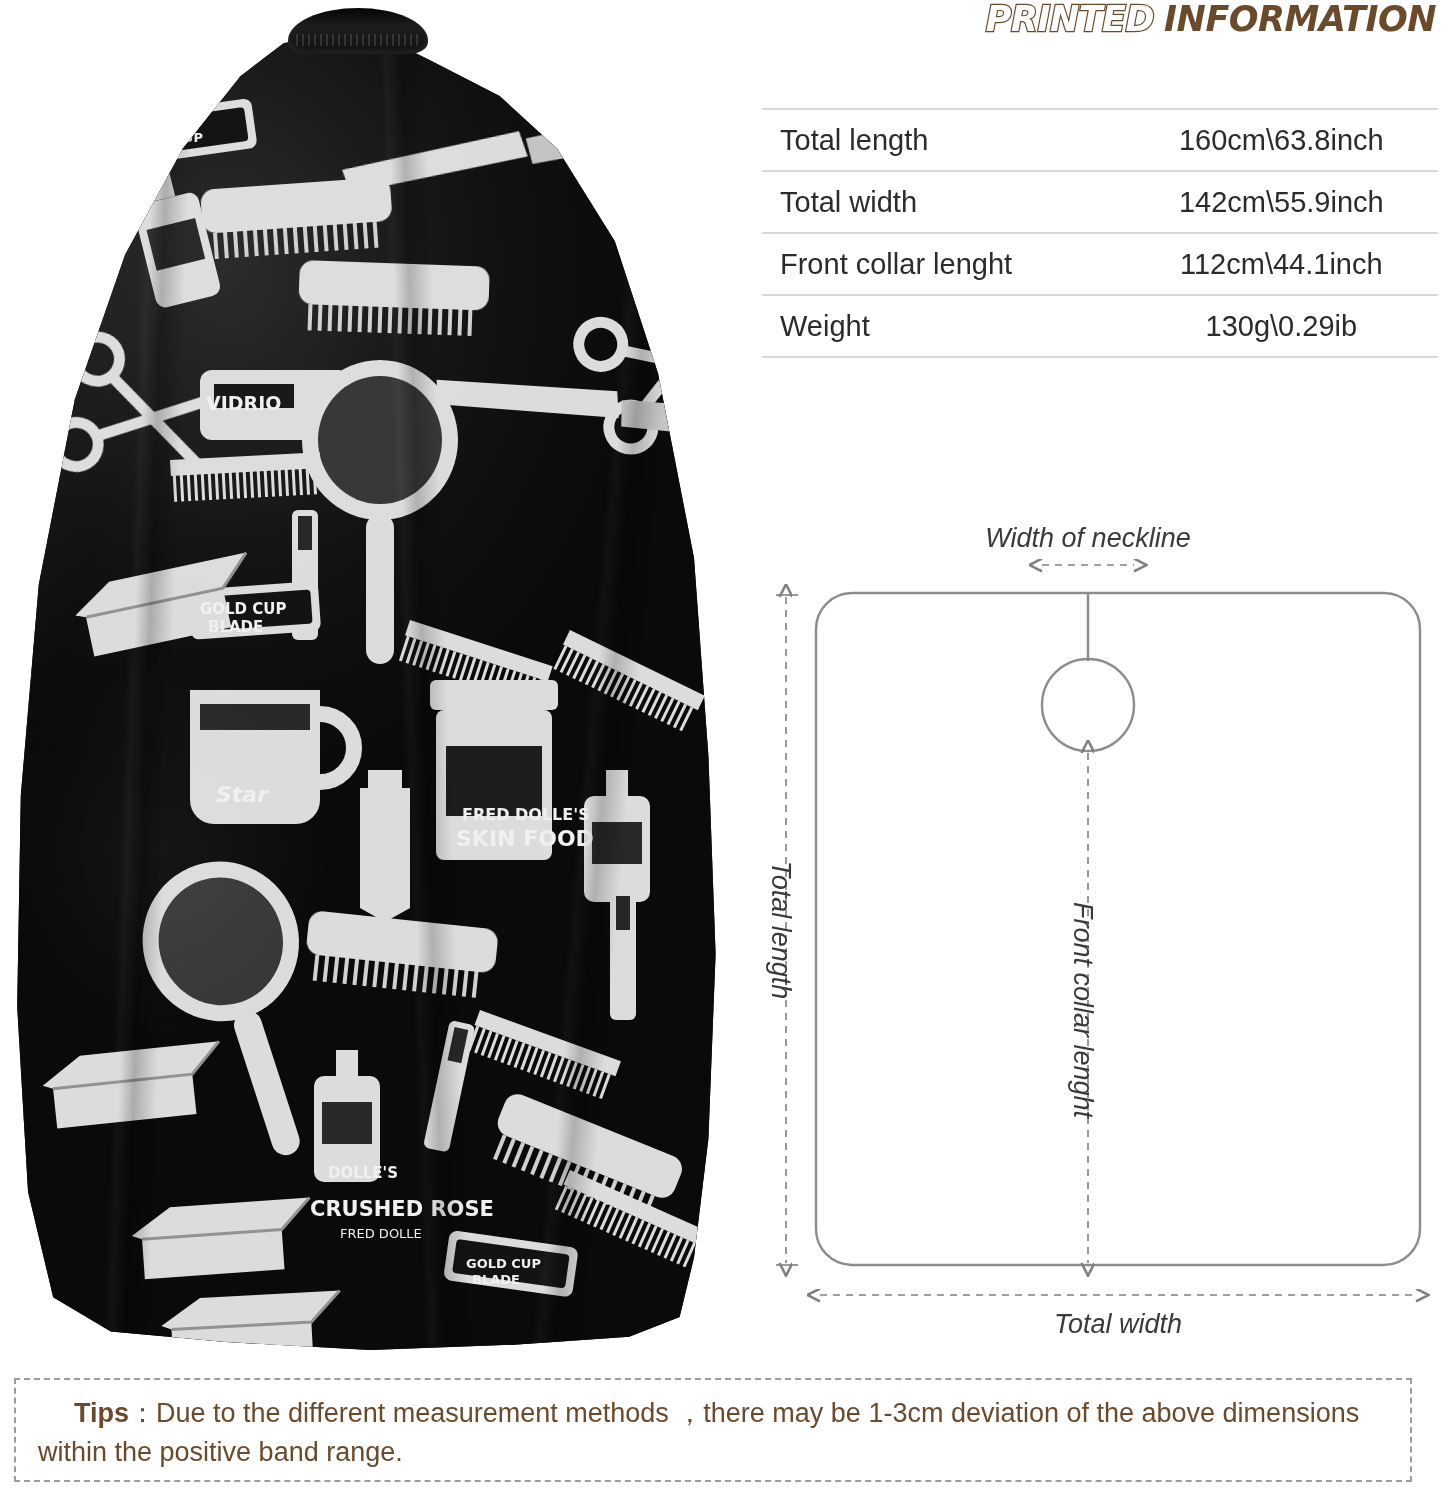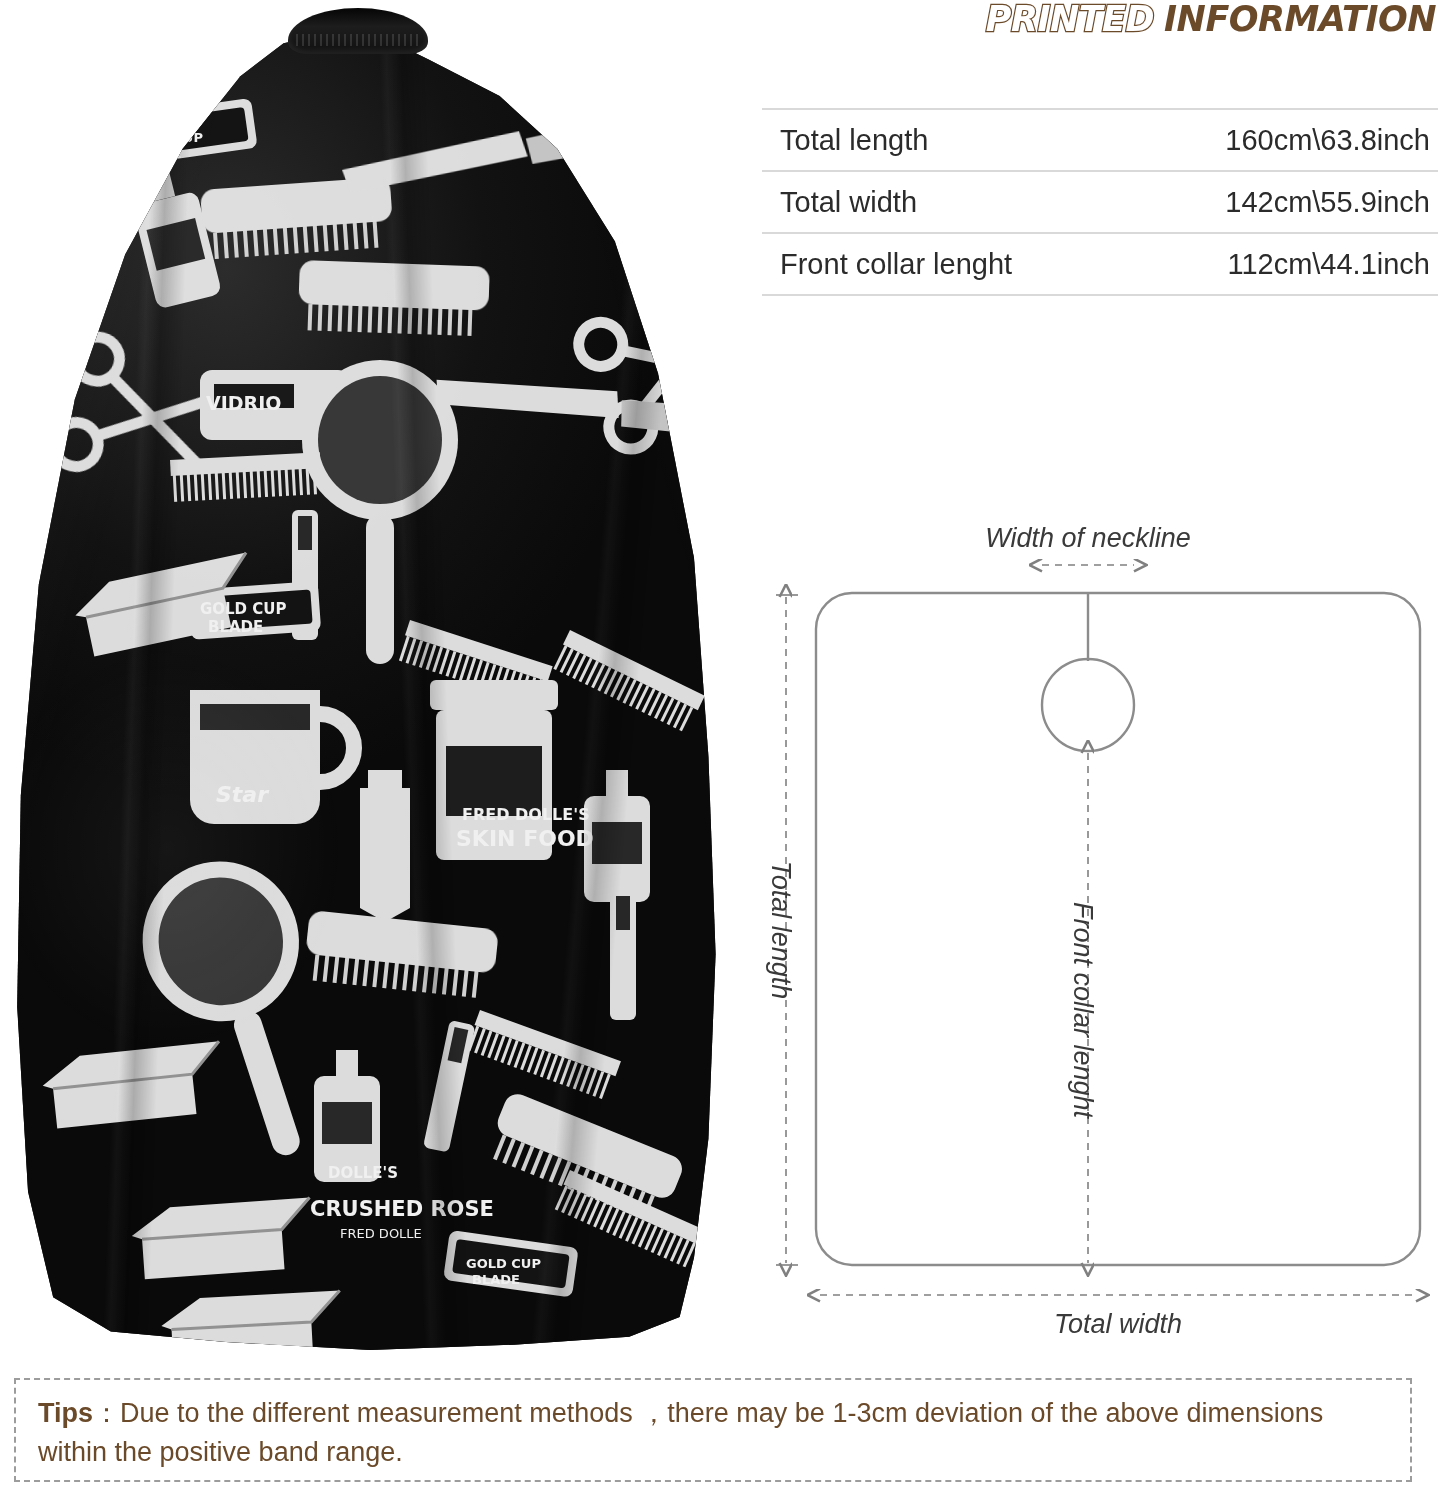"160cm\63.8inch" #spec-table td.value { text-align: right -> center }
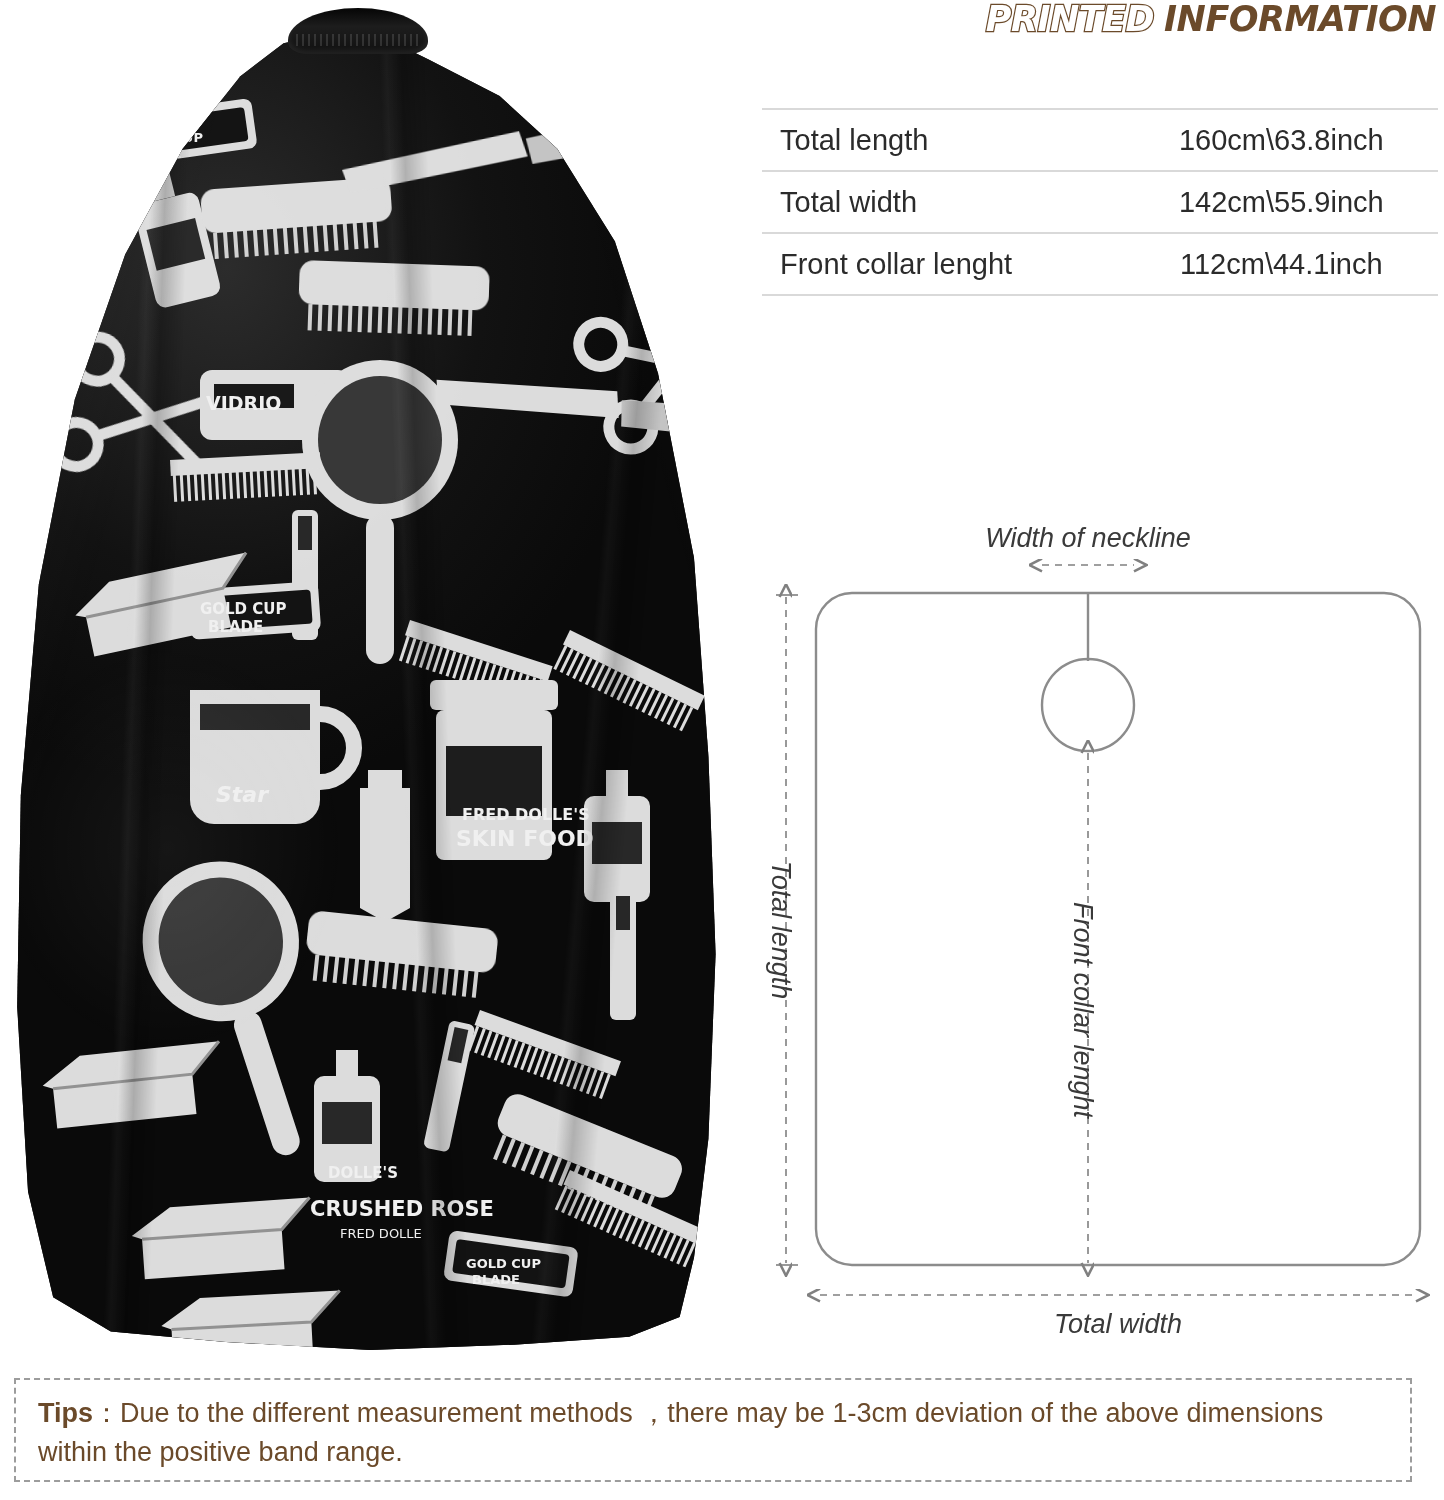"Weight" tr { html: none -> <tr> <td>Weight</td> <td>130g\0.29ib</td> </tr> }
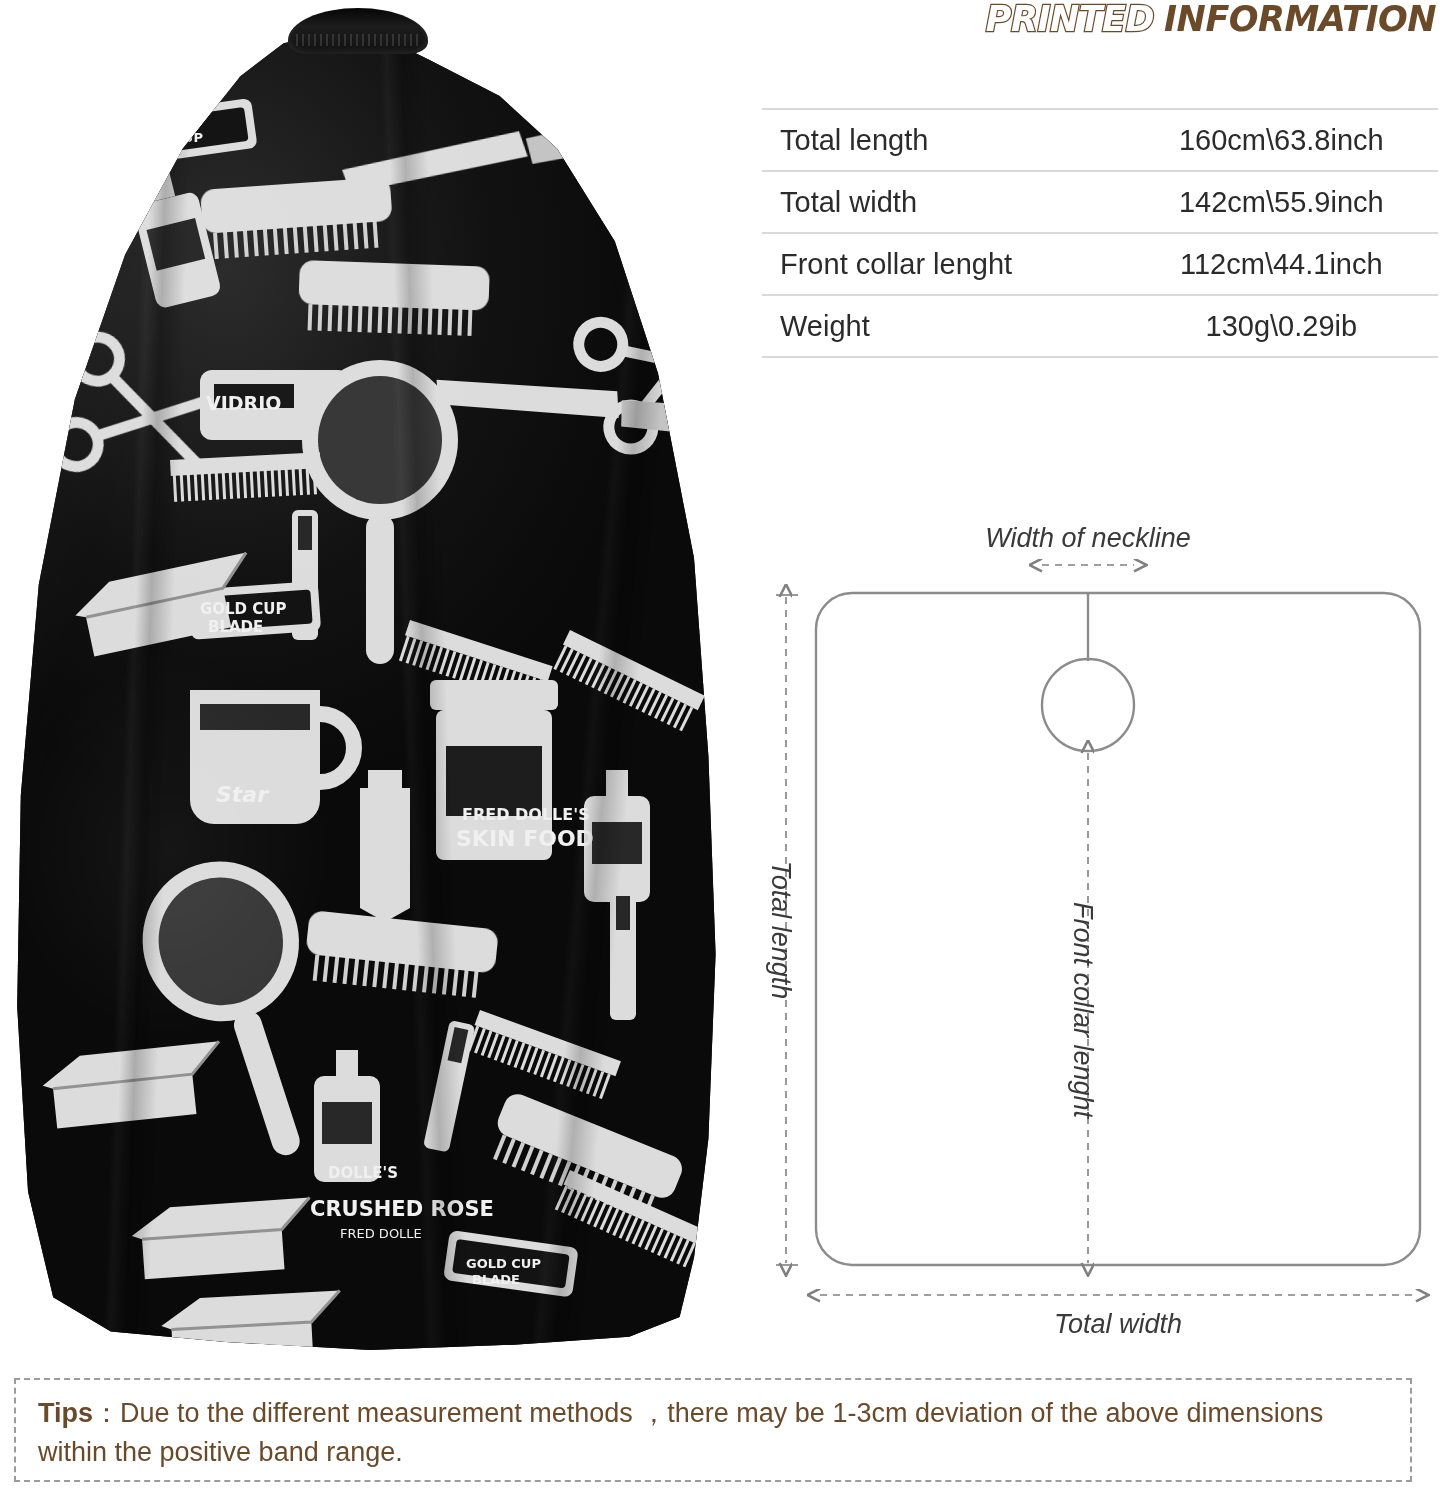"Tips" #tips-label { margin-left: none -> 36px }
